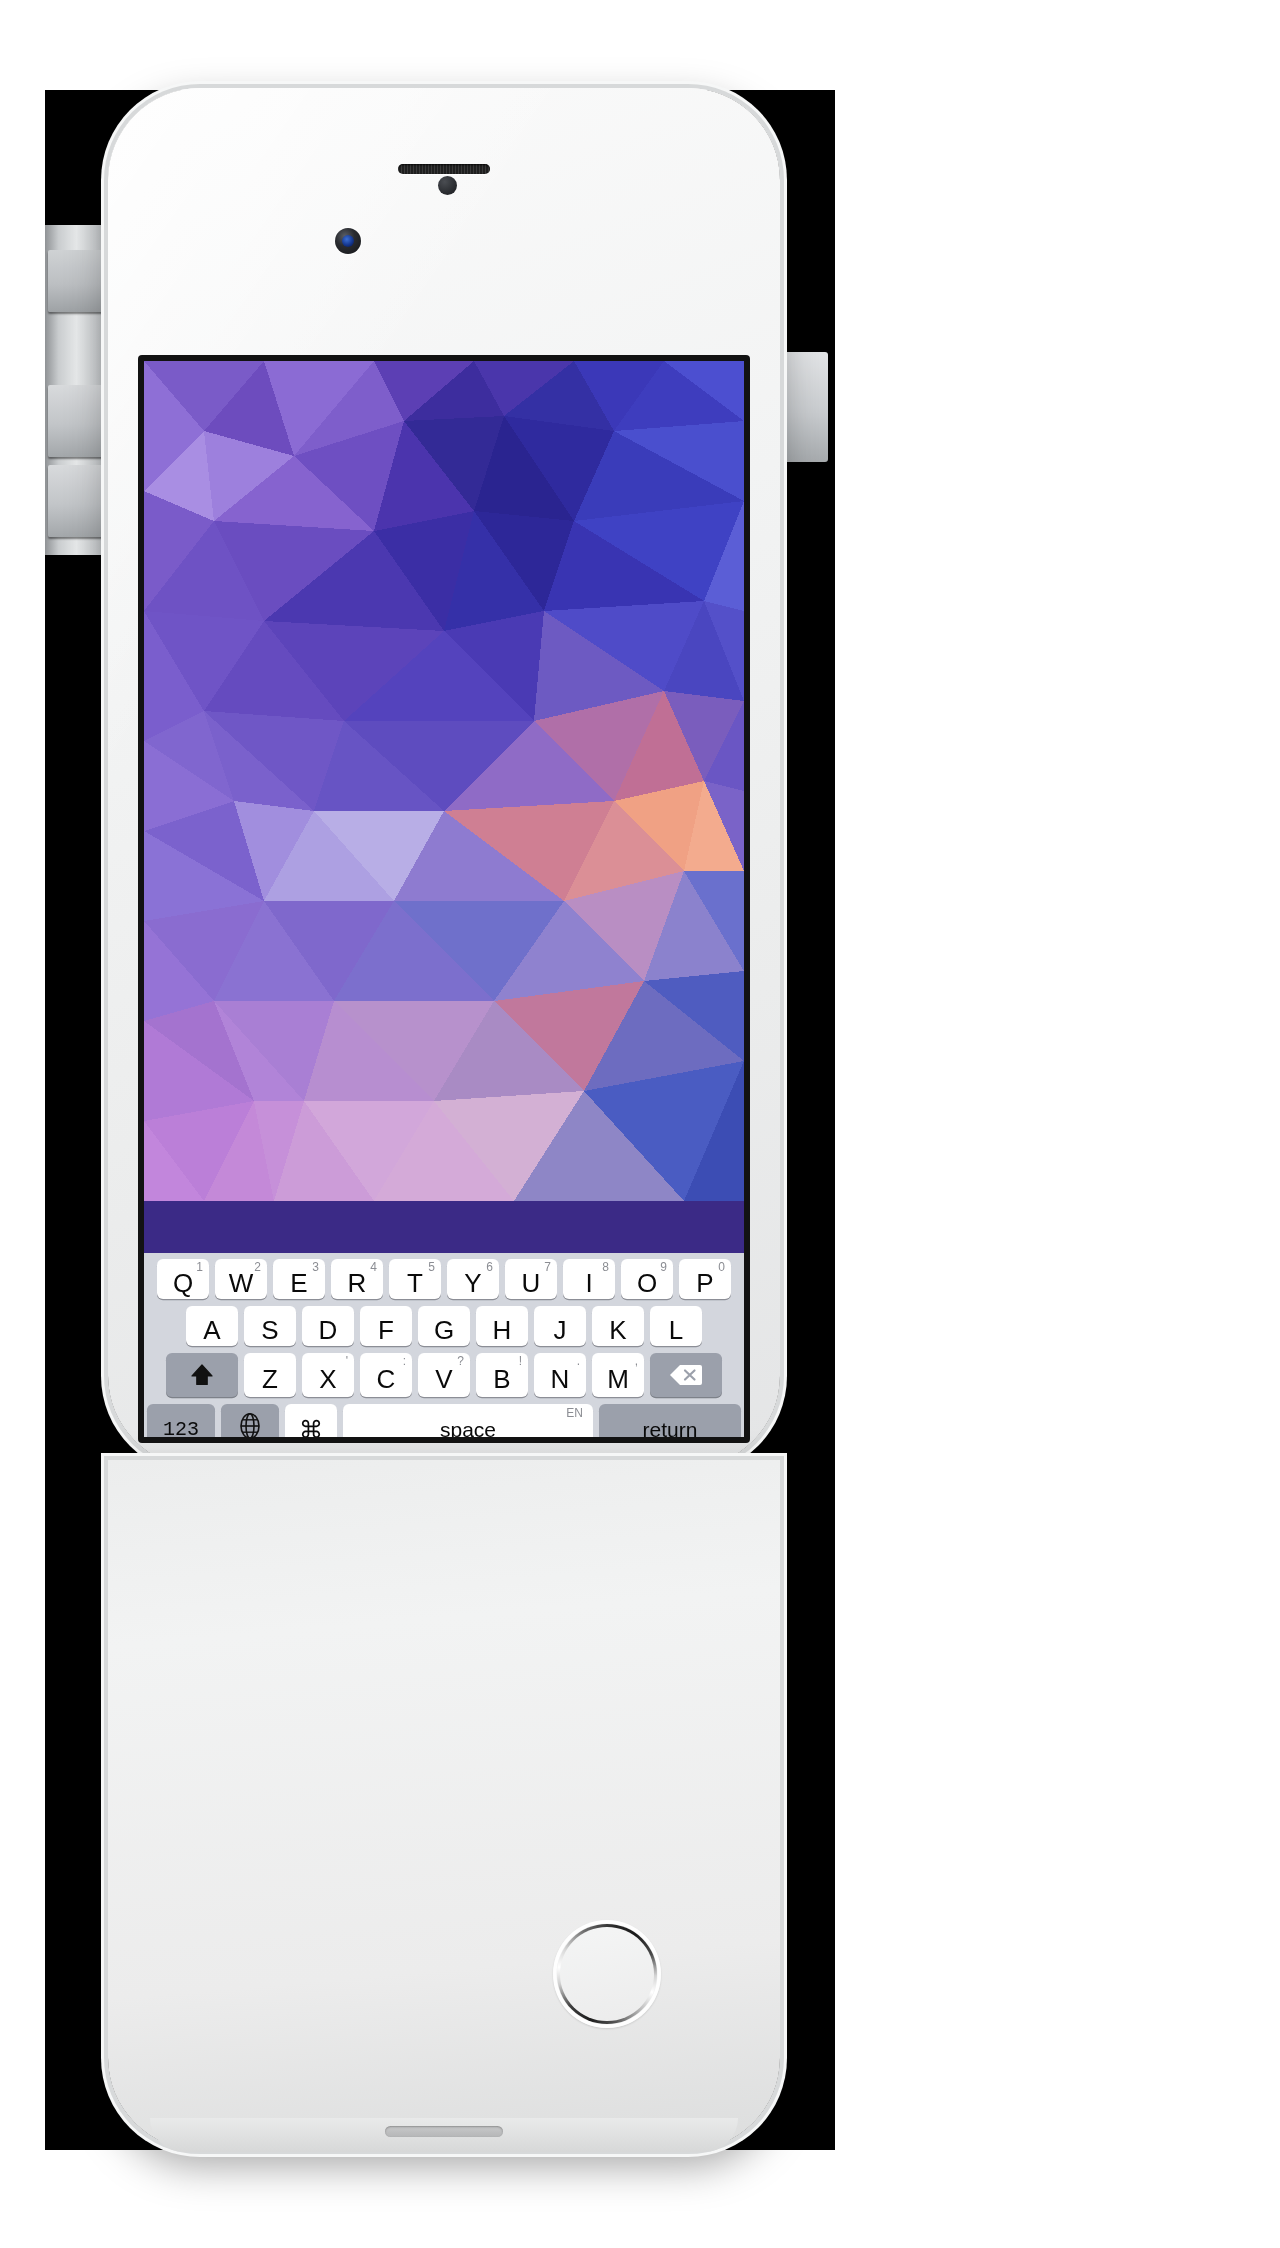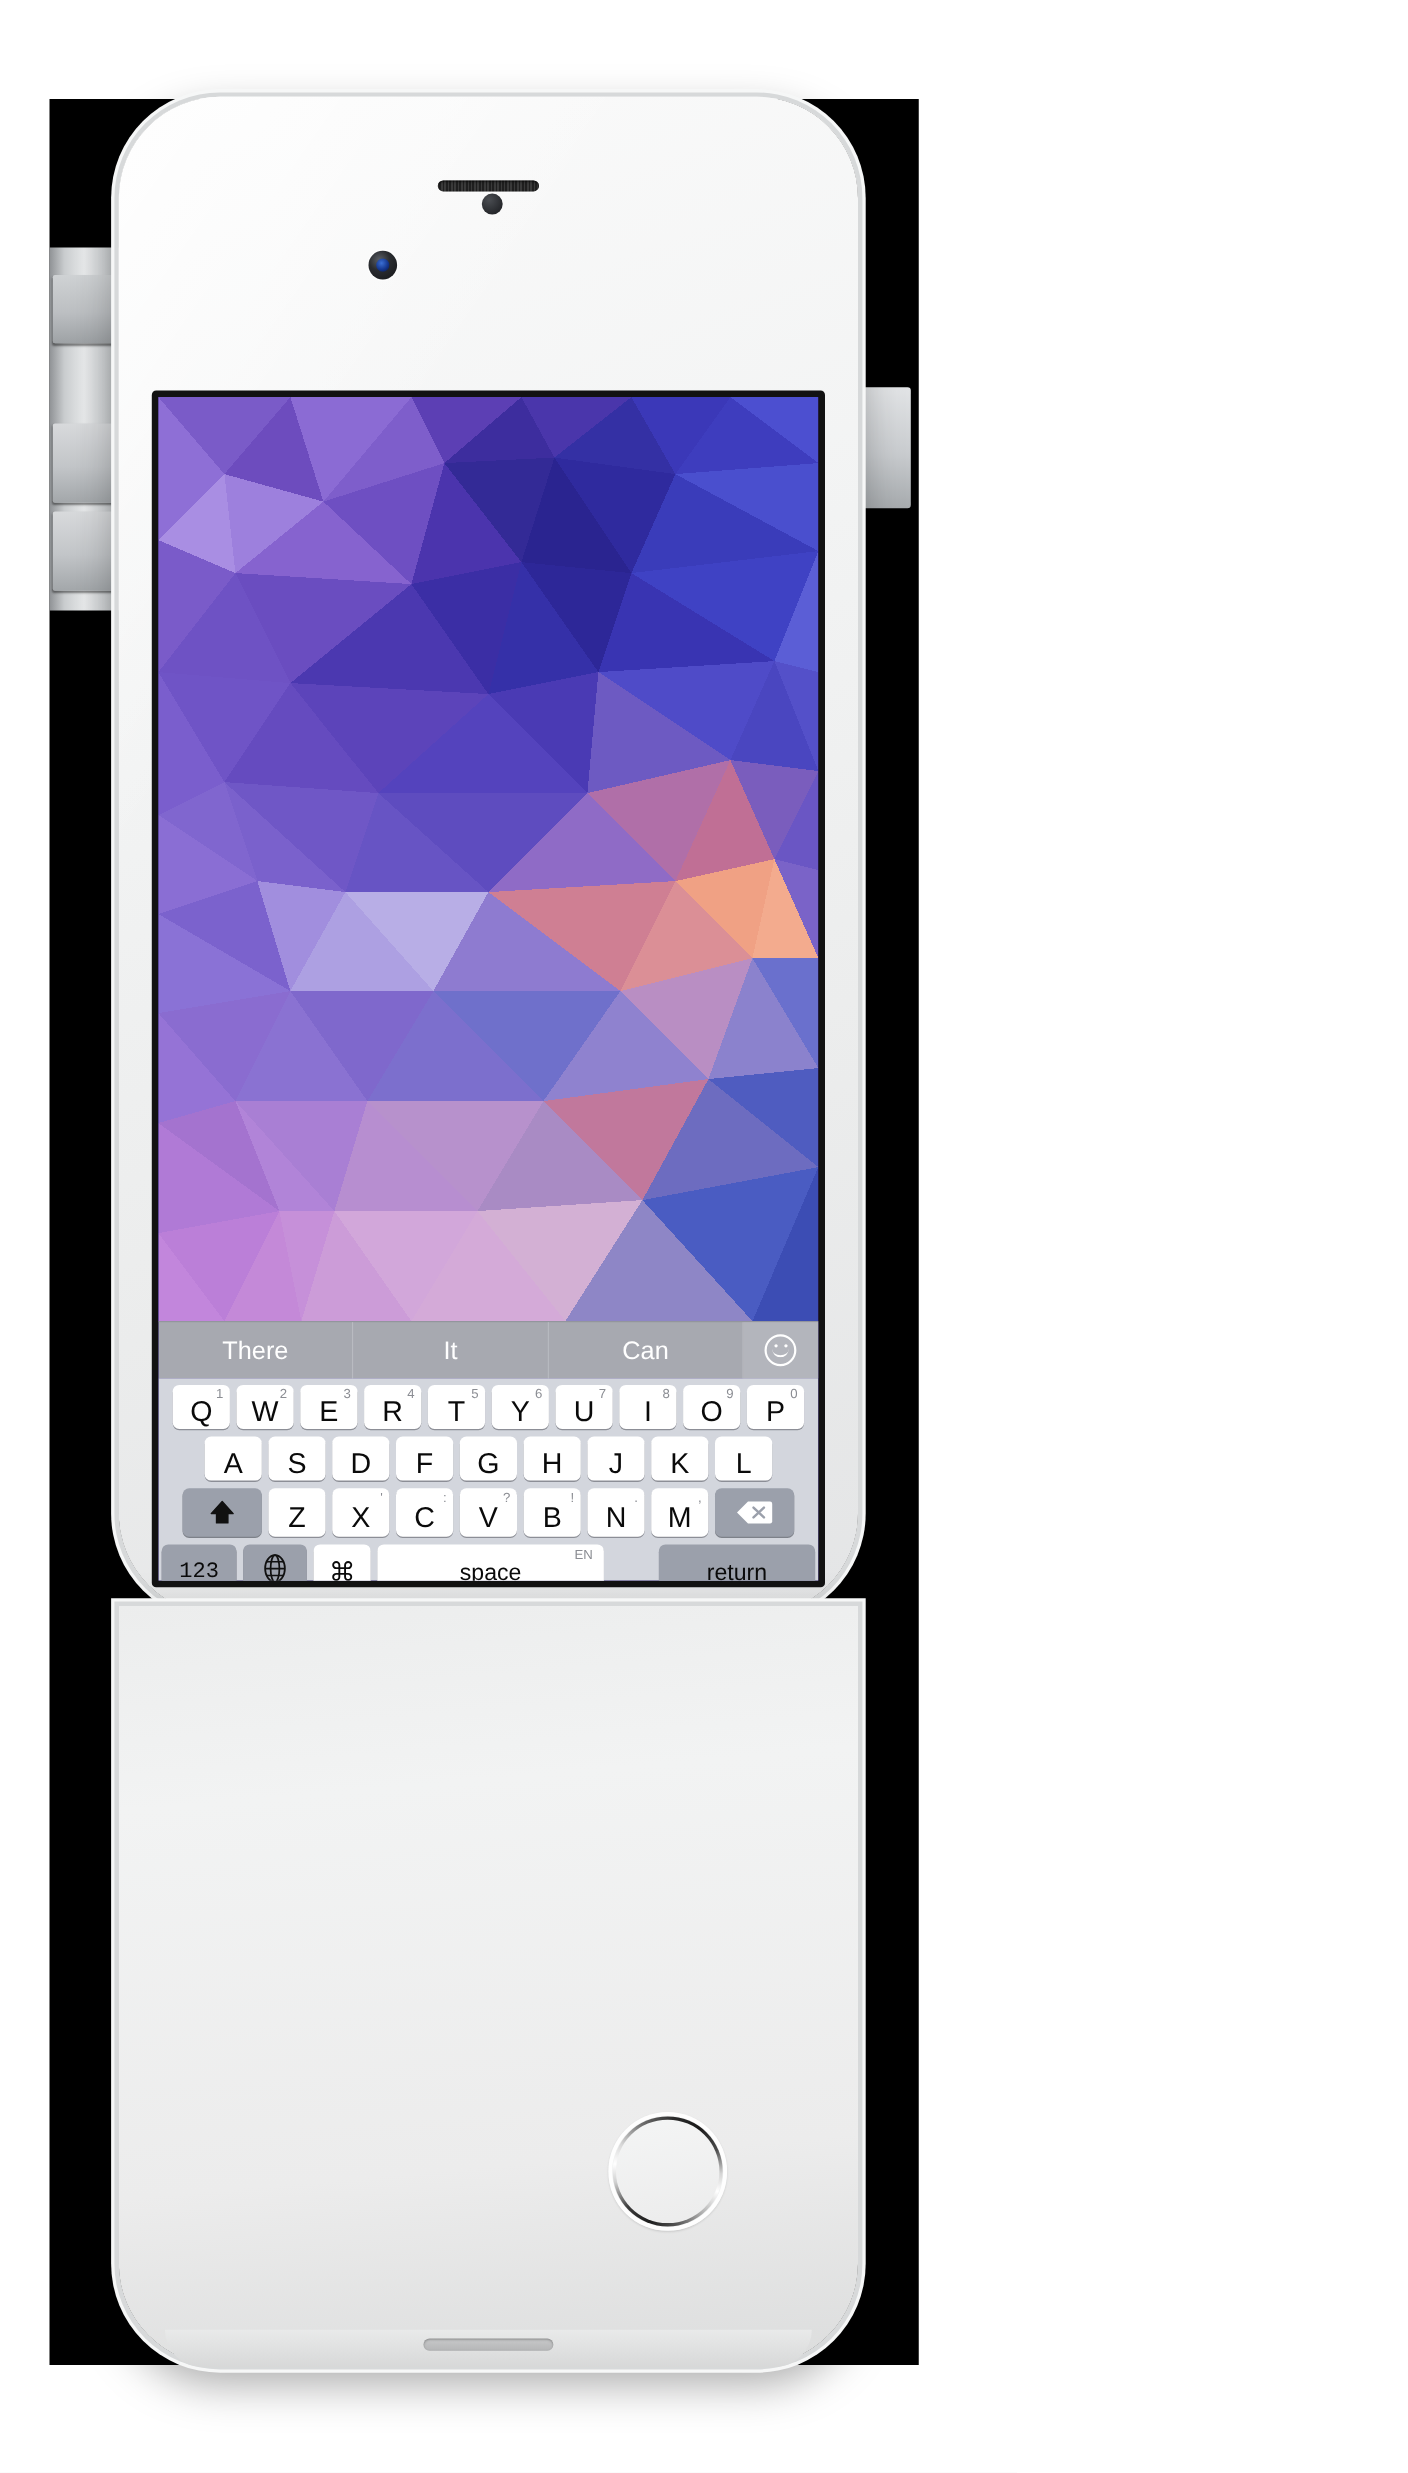"There" div.suggestbar { html: <div> <div>There</div> <div>It</div> <div>Can</div> <div> <span> <i></i> <i></i> <i></i> </span> </div> </div> -> none }
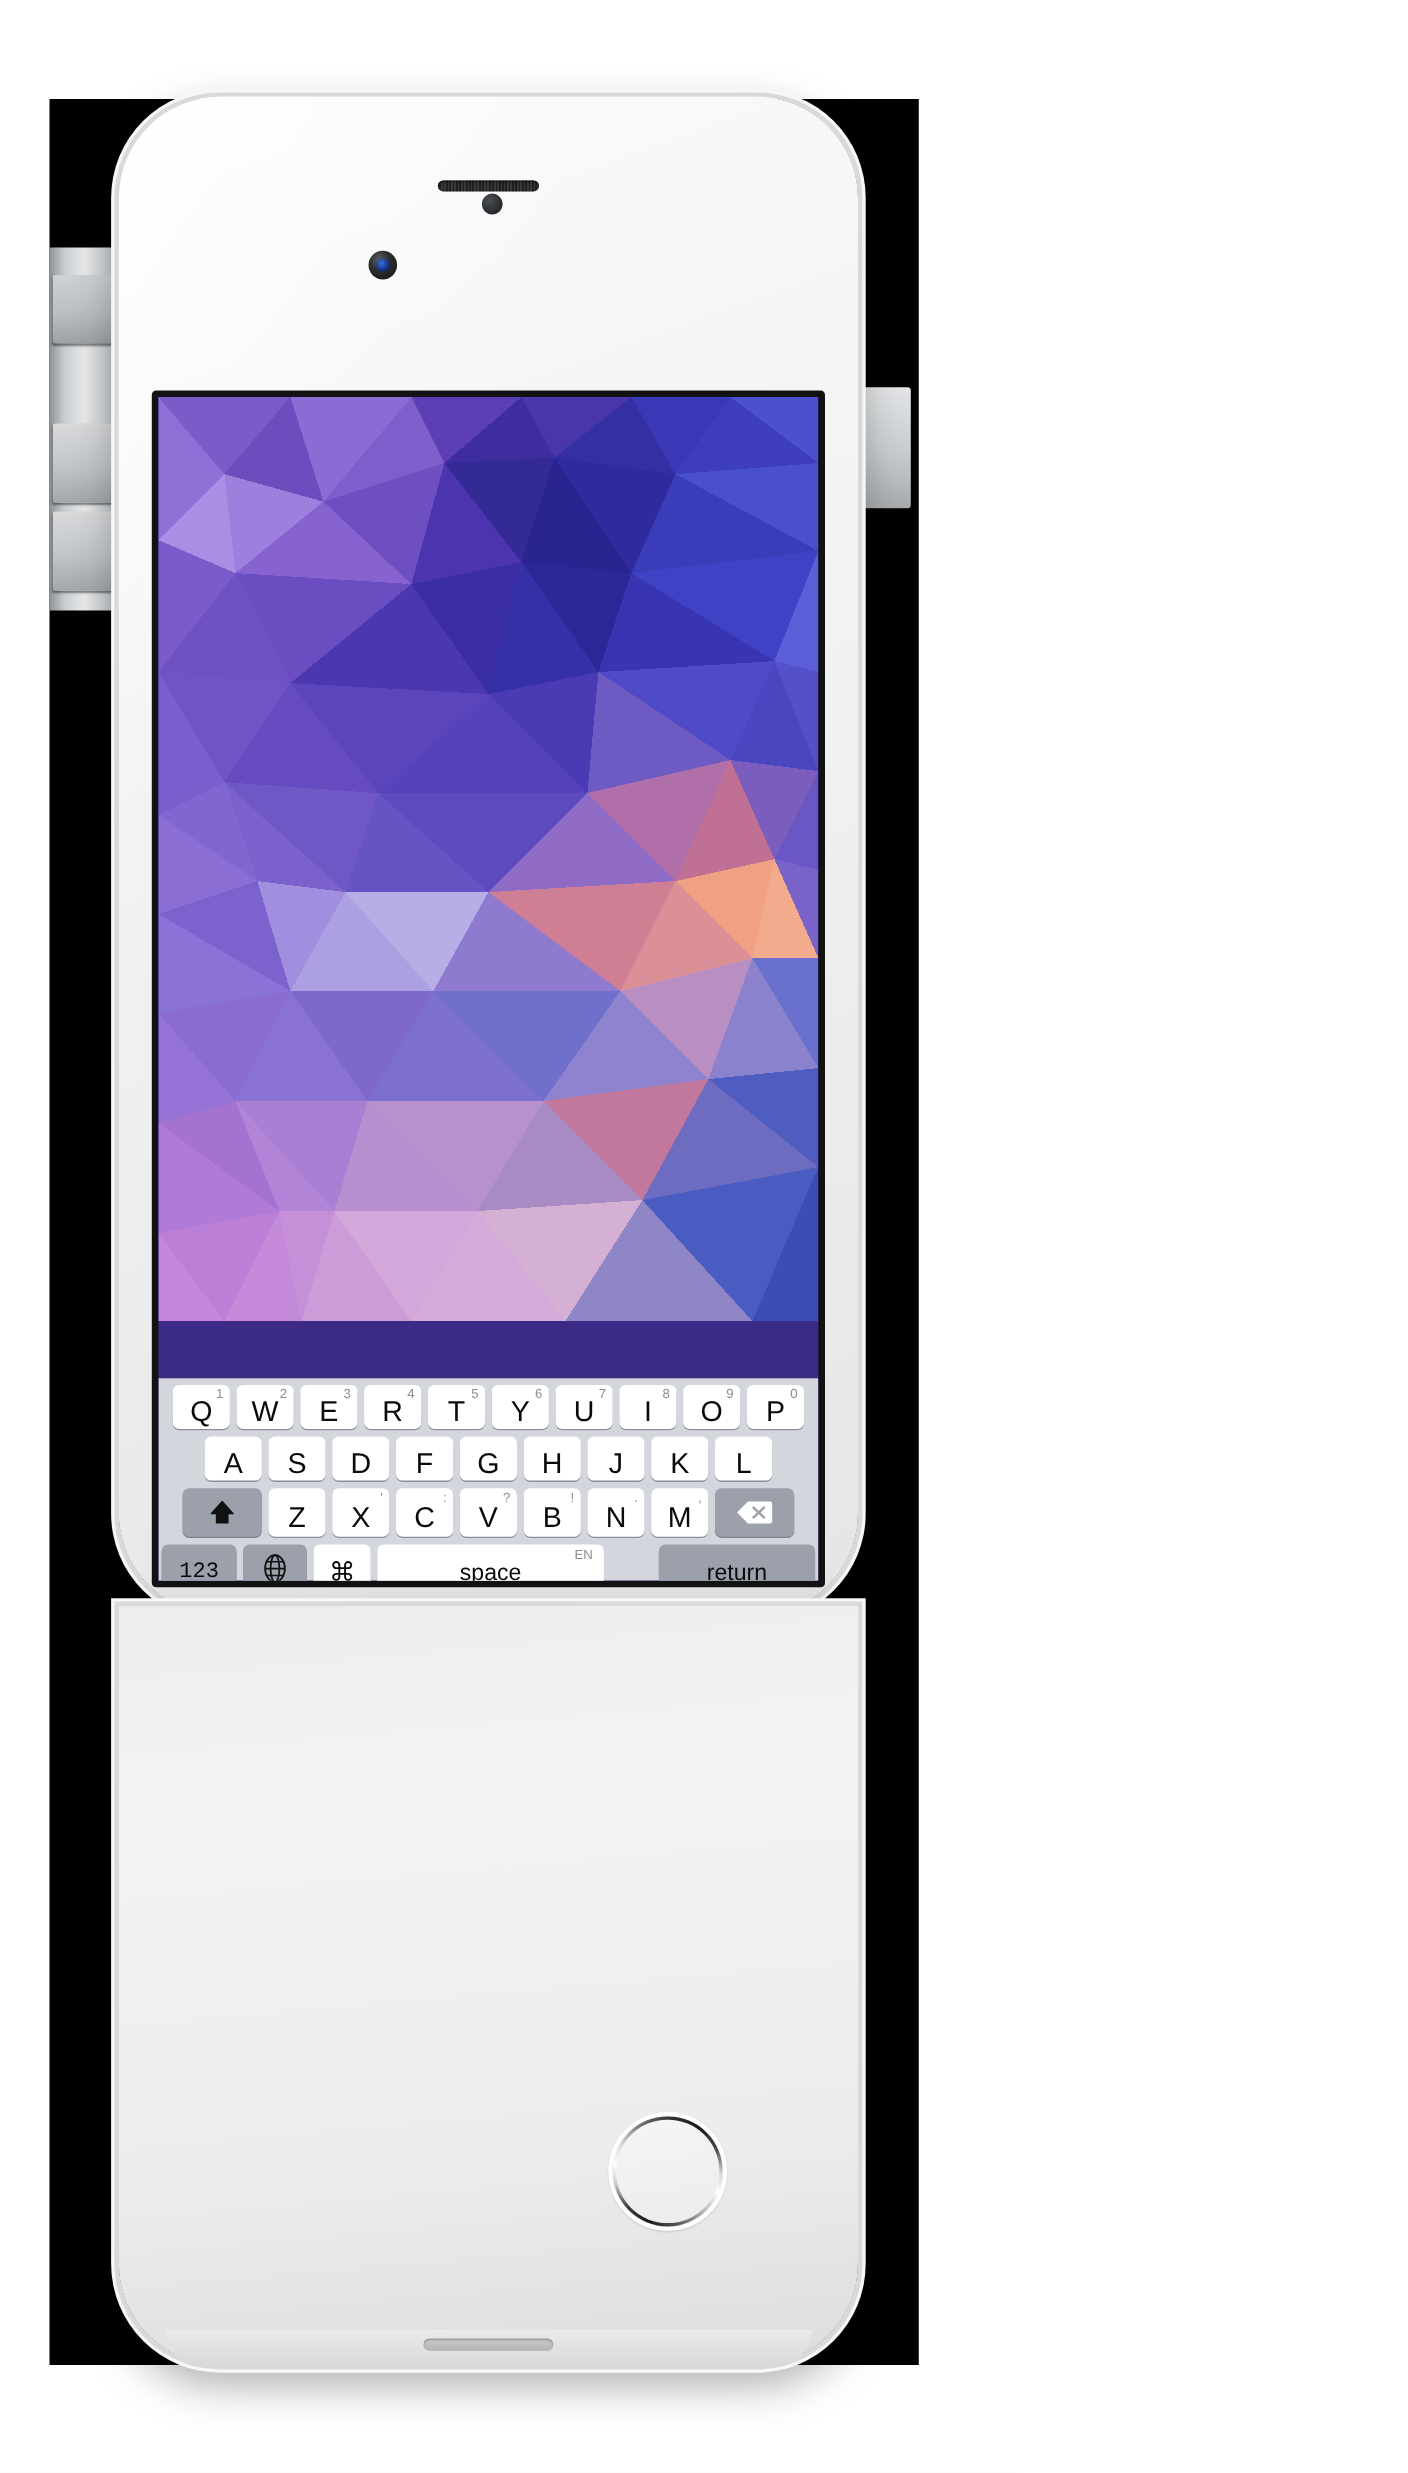"return" .key.return { margin-left: 44px -> none }
